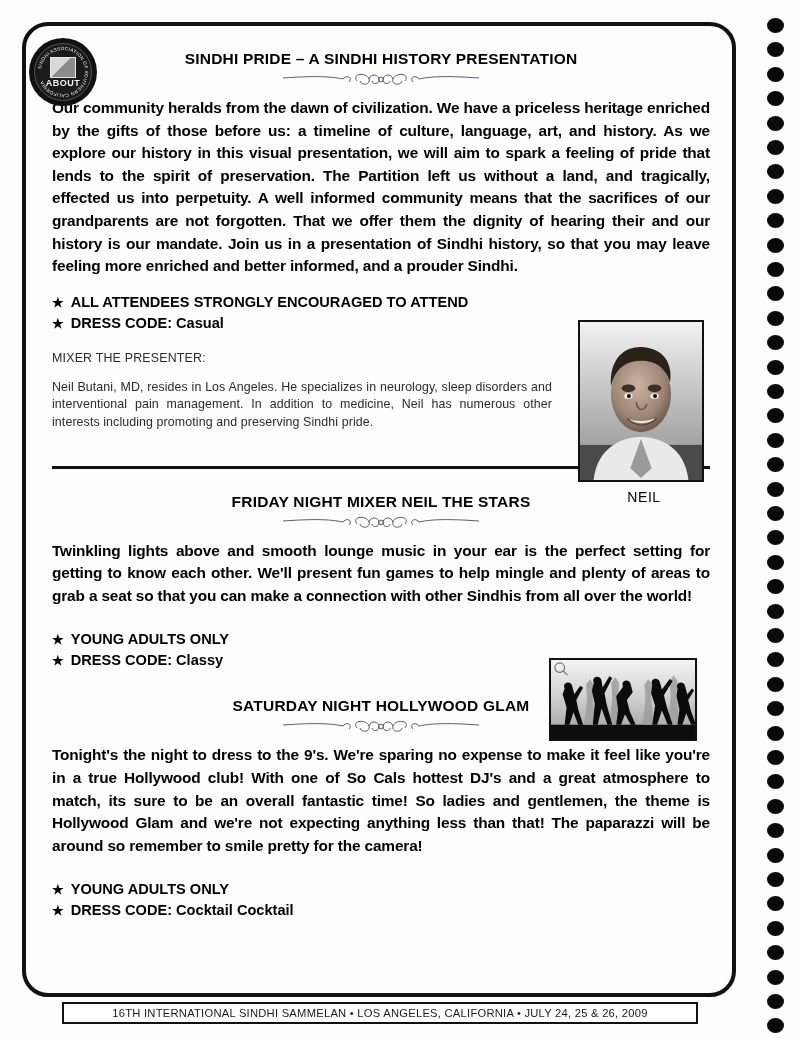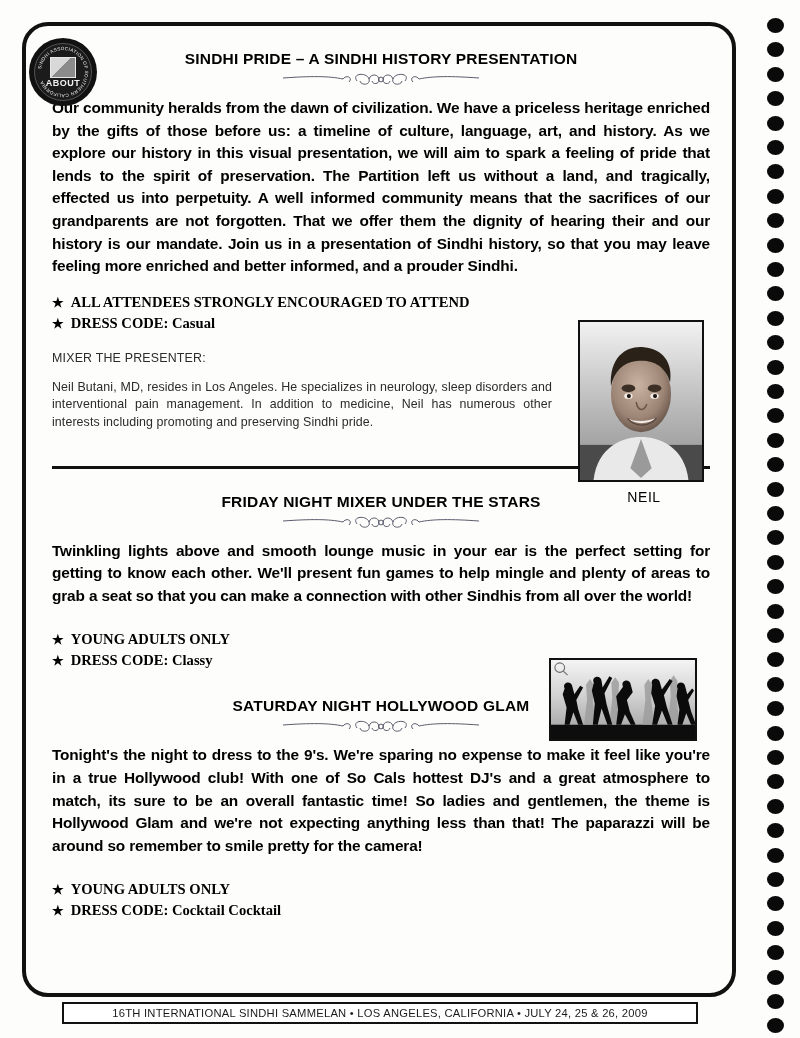"★ ALL ATTENDEES STRONGLY ENCOURAGED" ul.bullets { font-family: Liberation Serif, serif -> none }
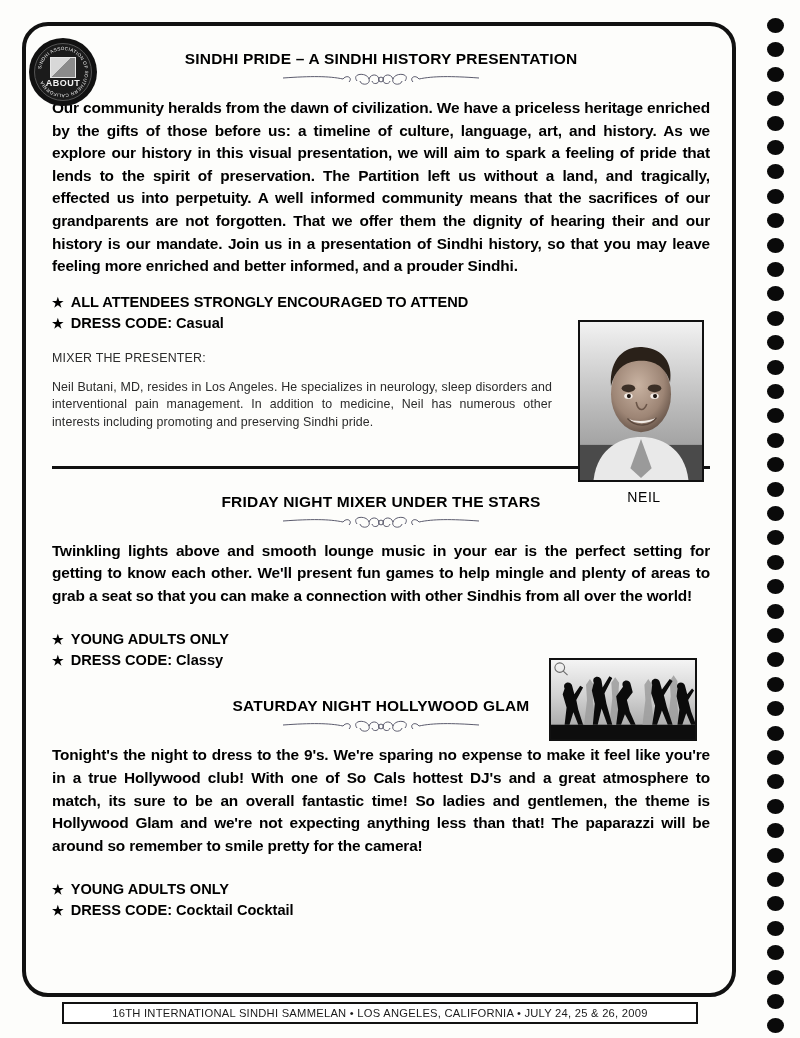"FRIDAY NIGHT MIXER UNDER THE" h2.section-title { text: UNDER -> NEIL }
